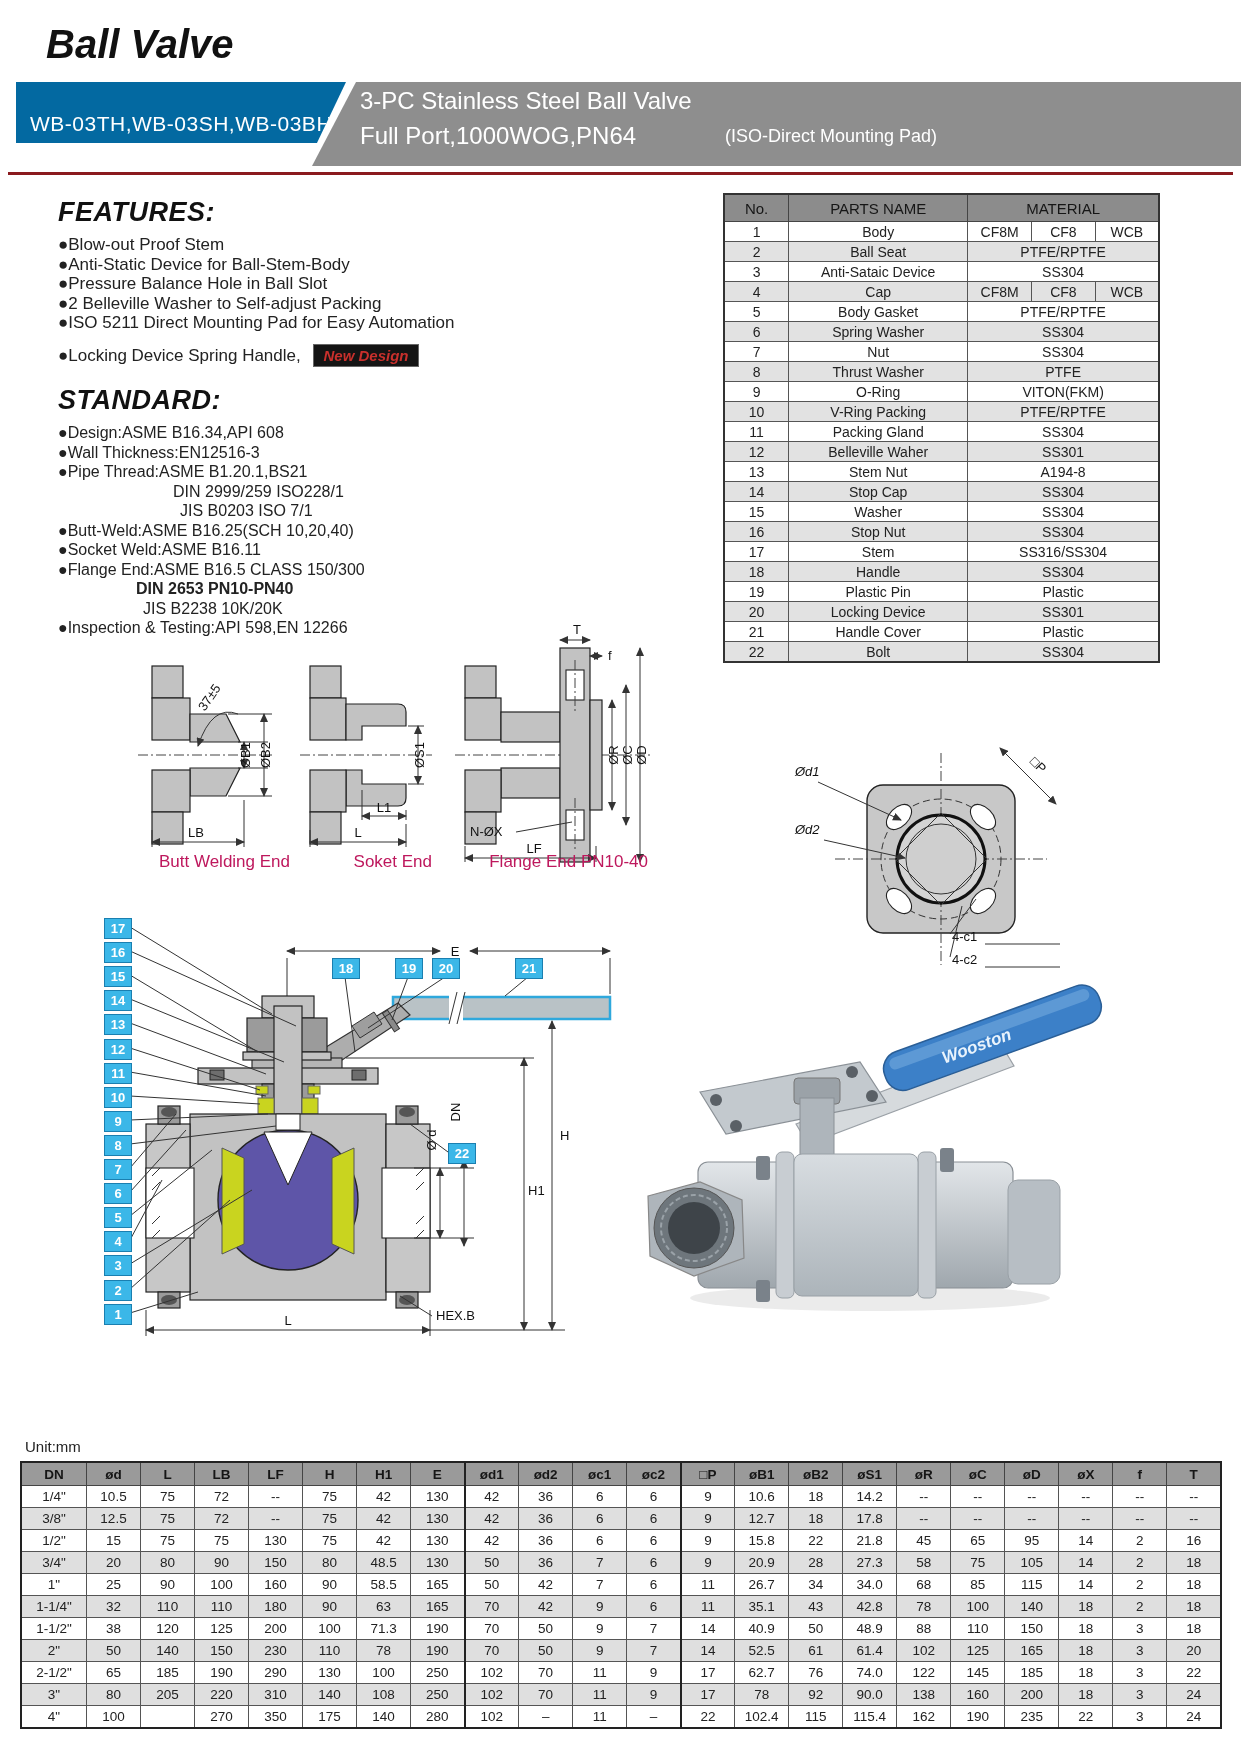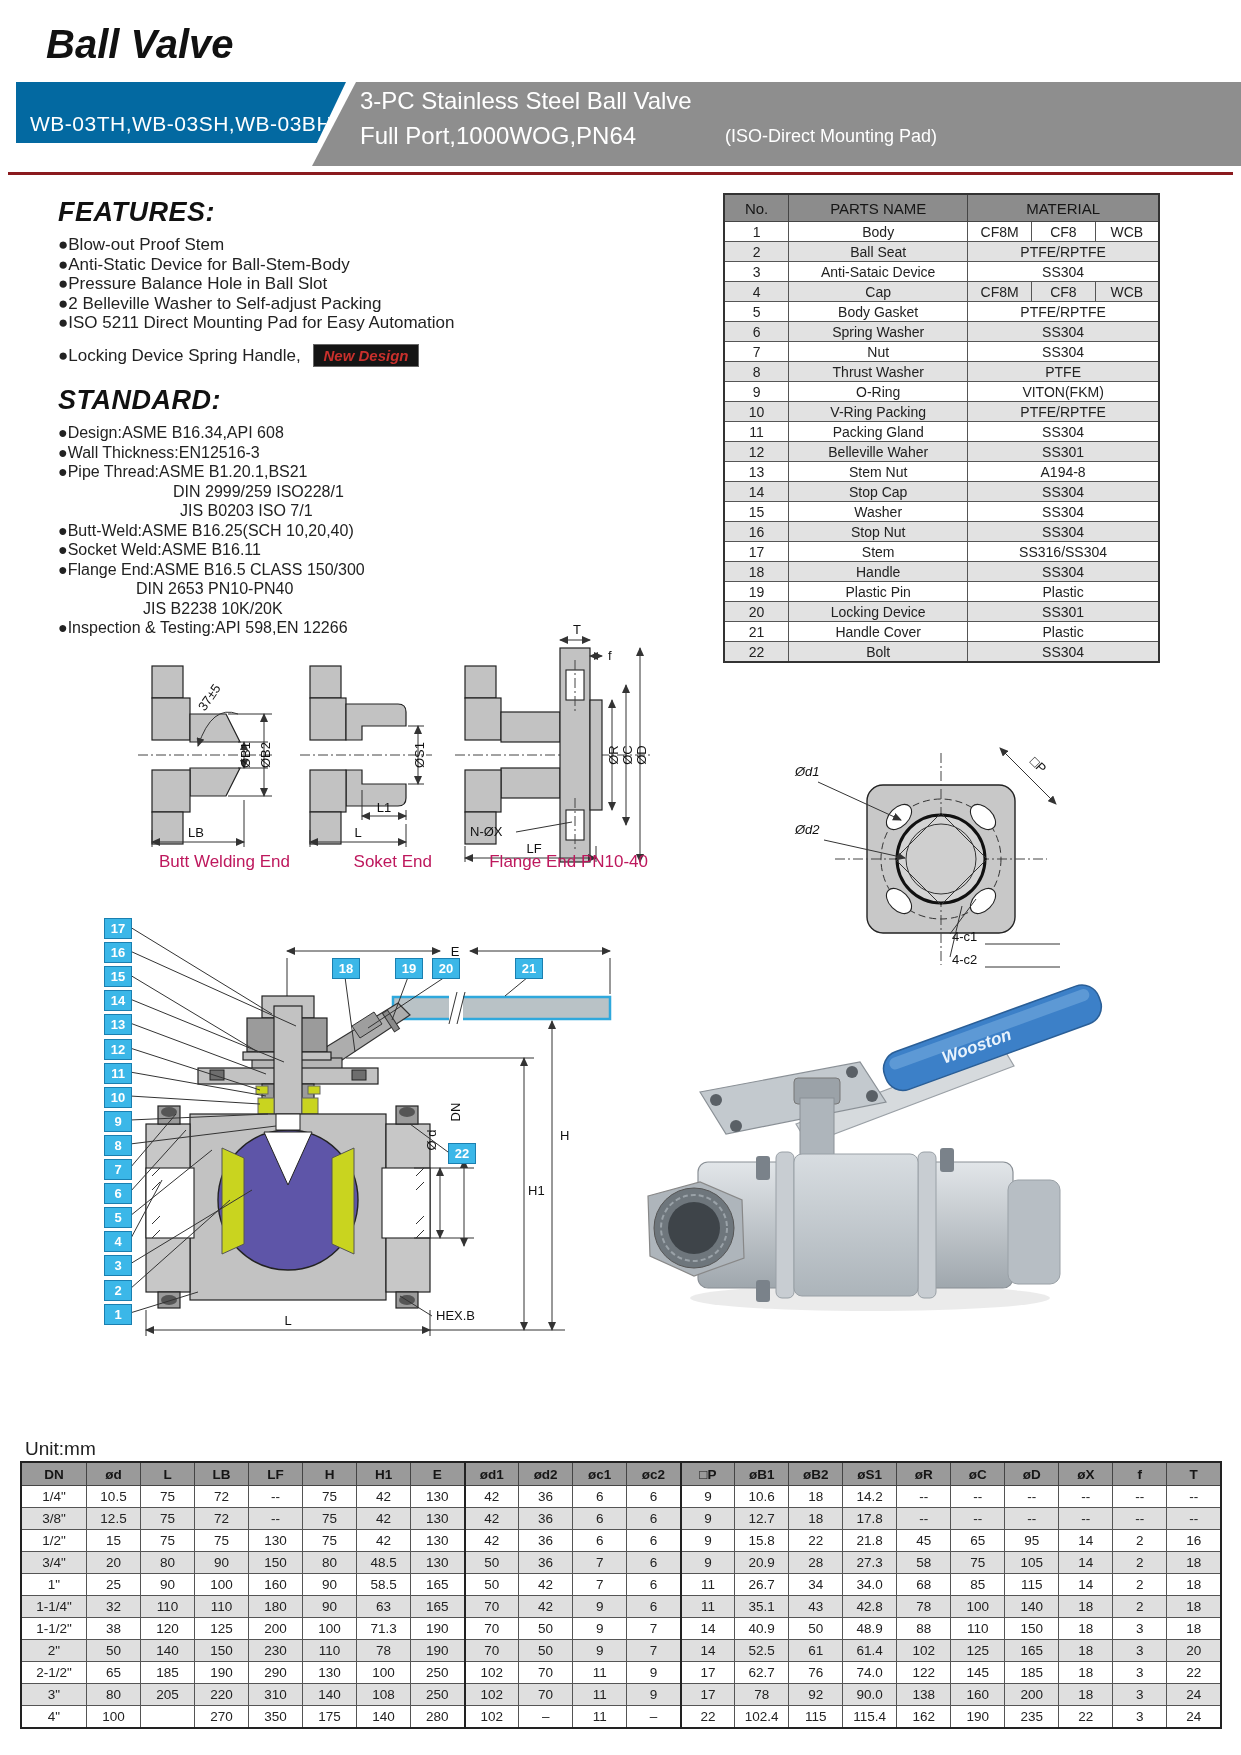"DIN 2653 PN10-PN40" div.std-line { font-weight: none -> bold }
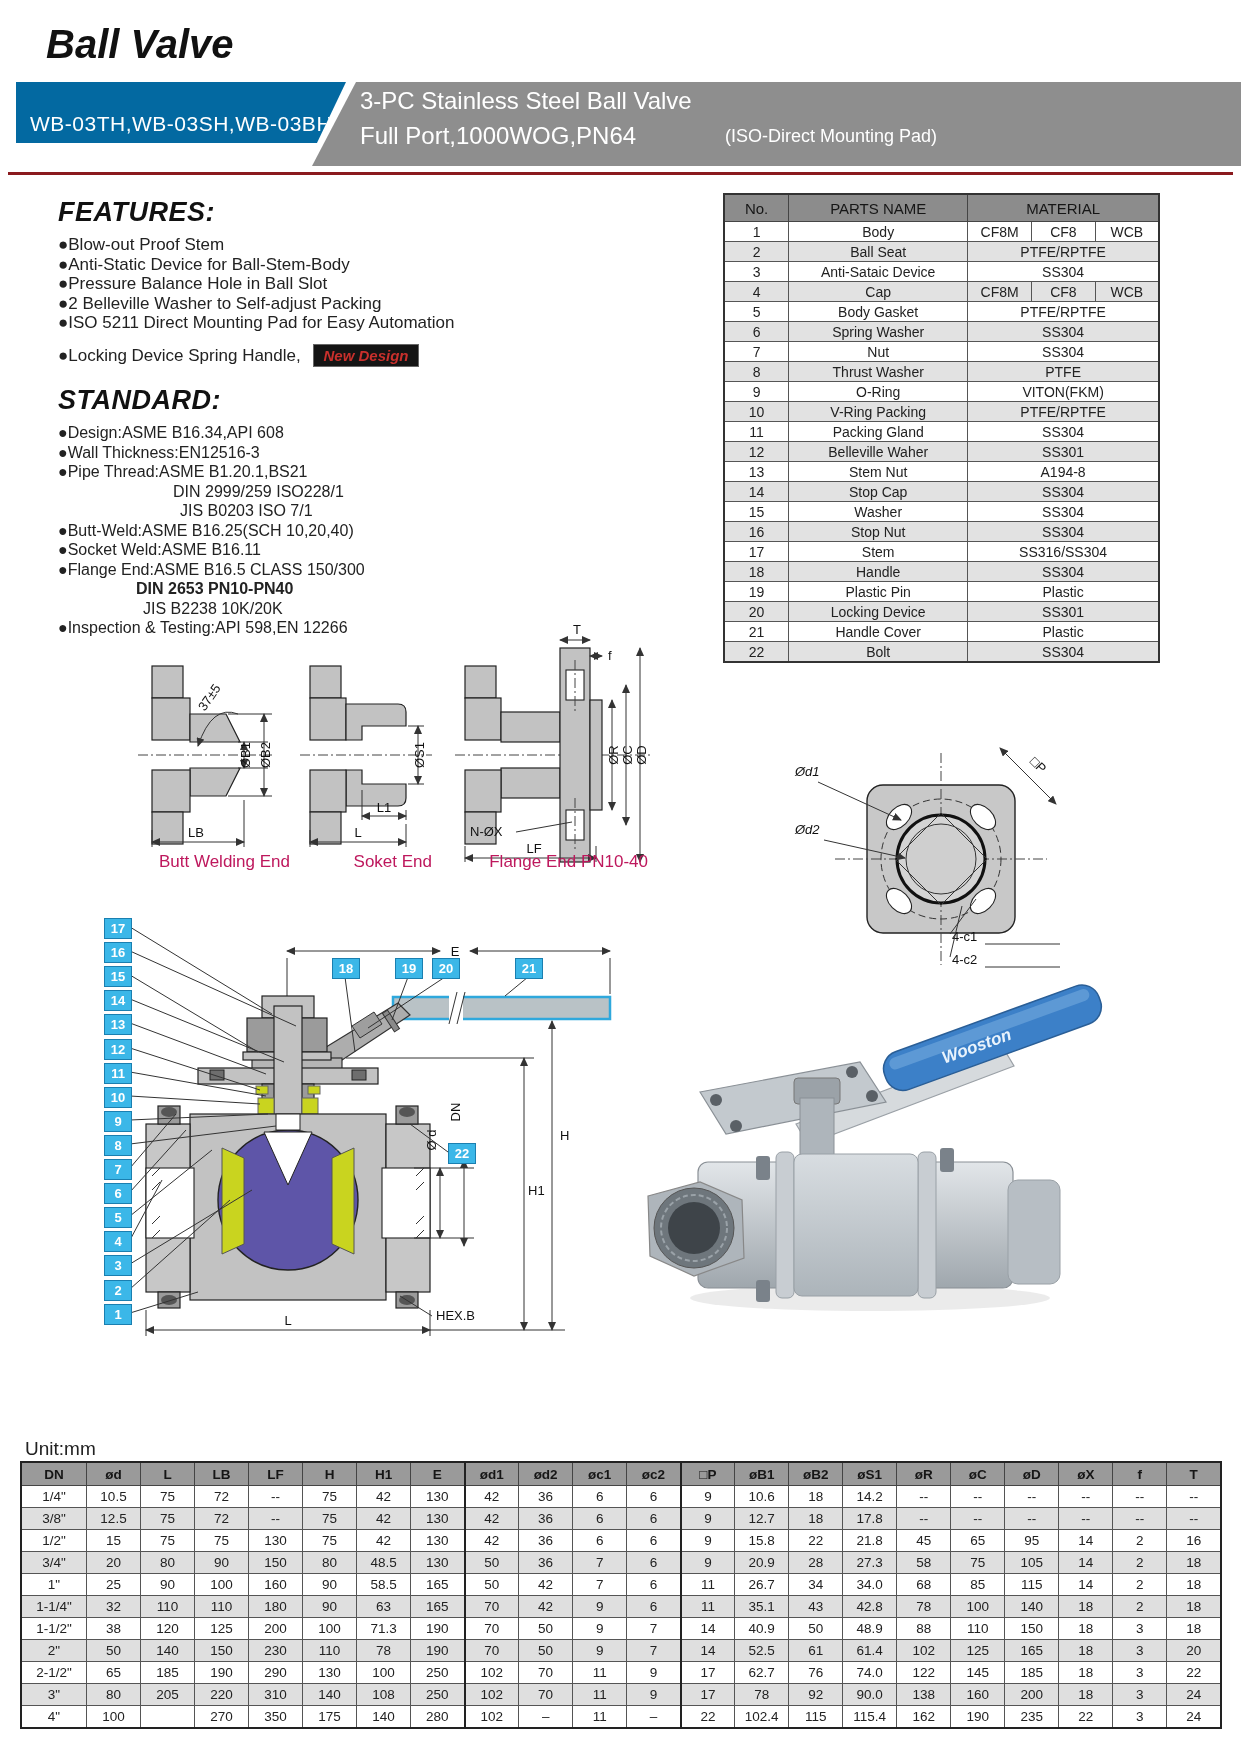"Unit:mm" .unit-label { font-size: 19px -> 15px }
